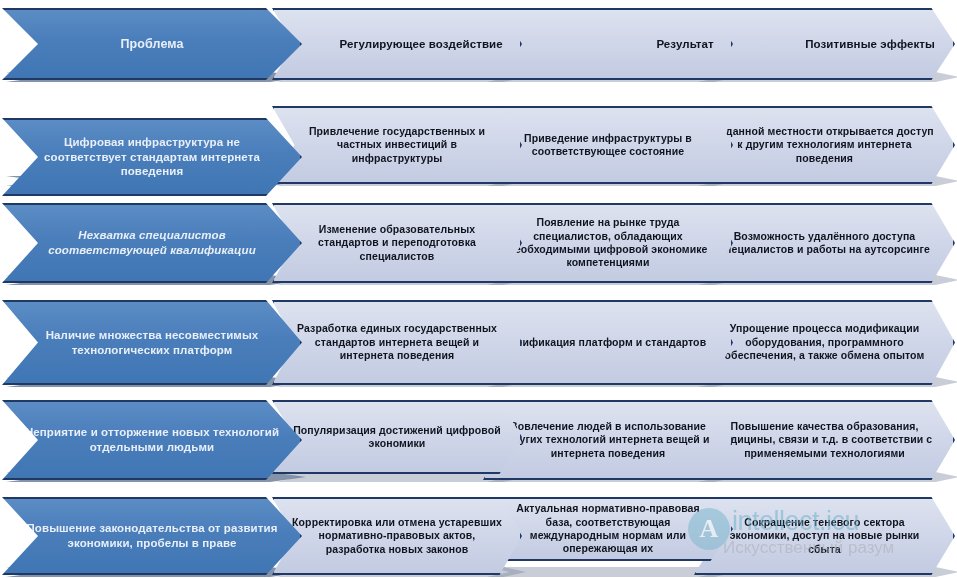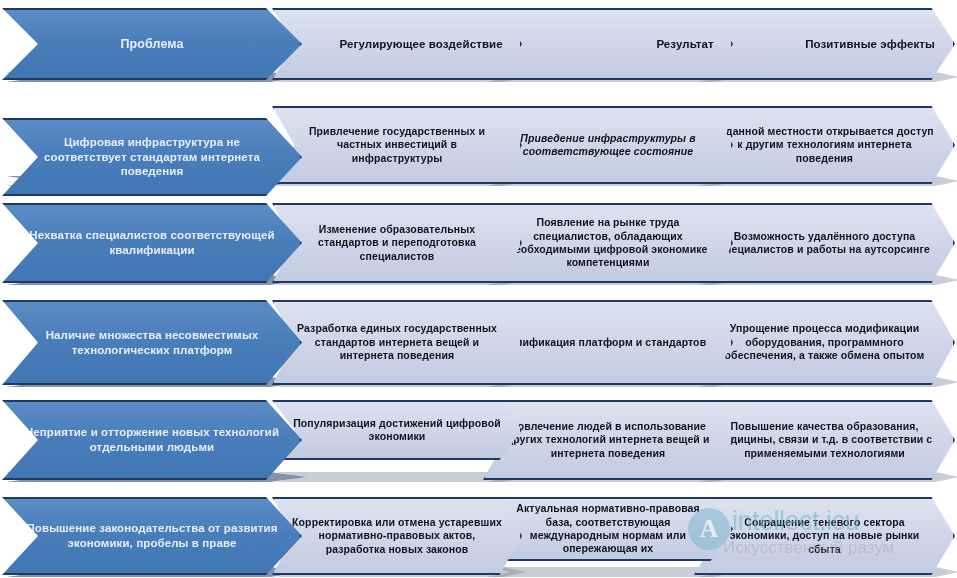"Приведение инфраструктуры в" div.cell { font-style: italic -> none }
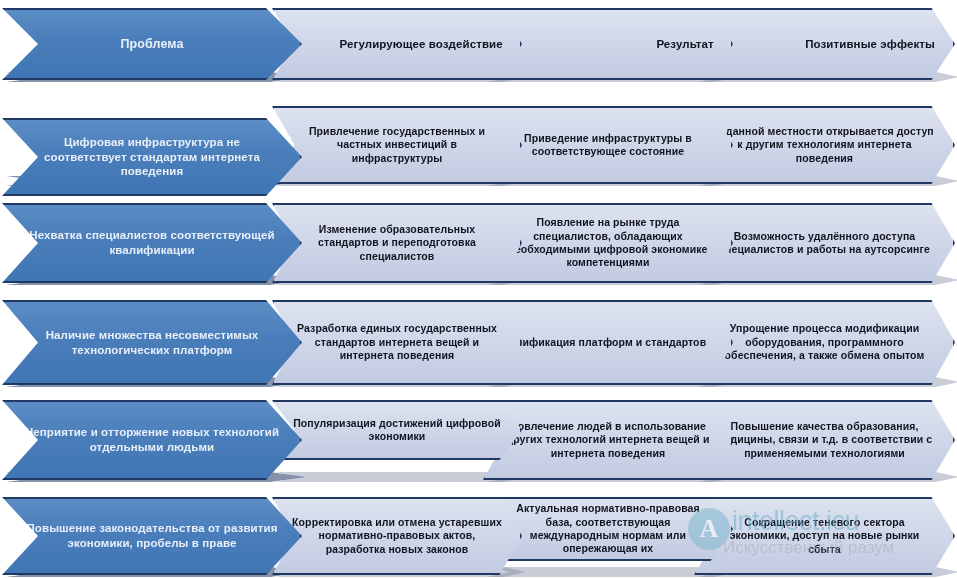"Нехватка специалистов соответствующей" div.cell { font-style: none -> italic }
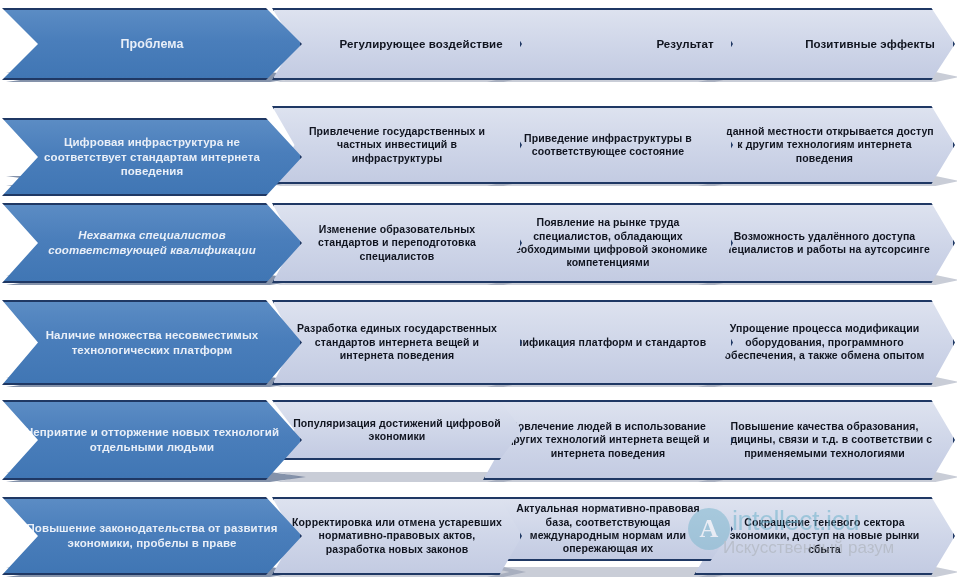"Популяризация достижений цифровой" div.cell { height: 60px -> 74px }
